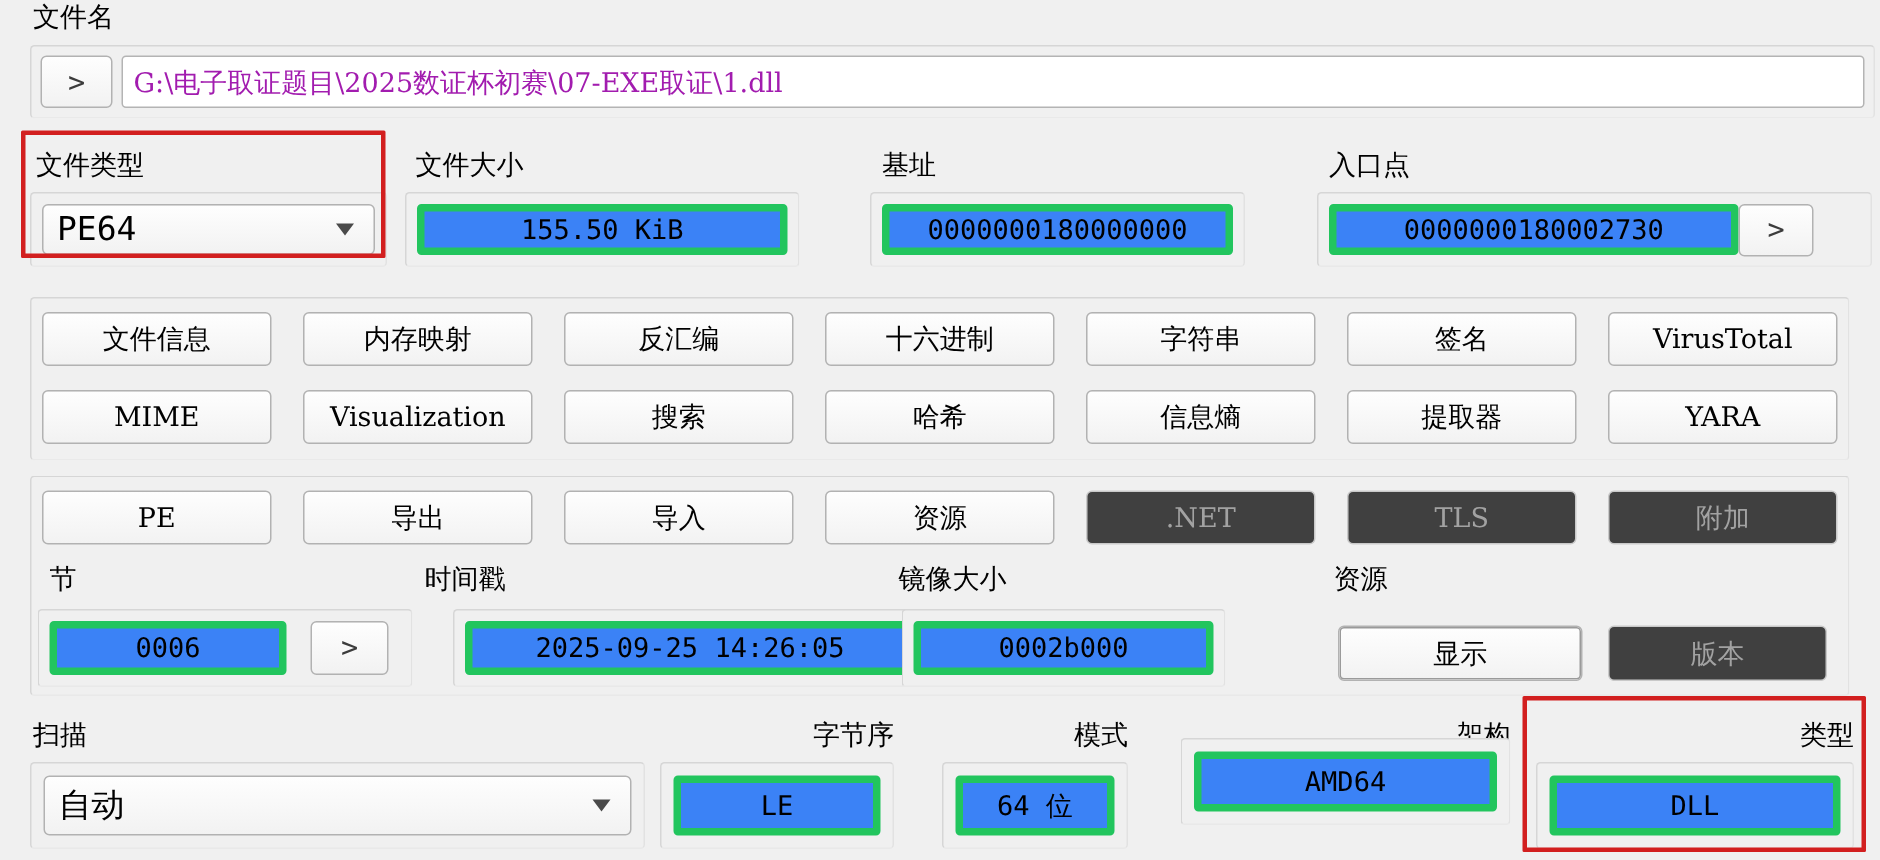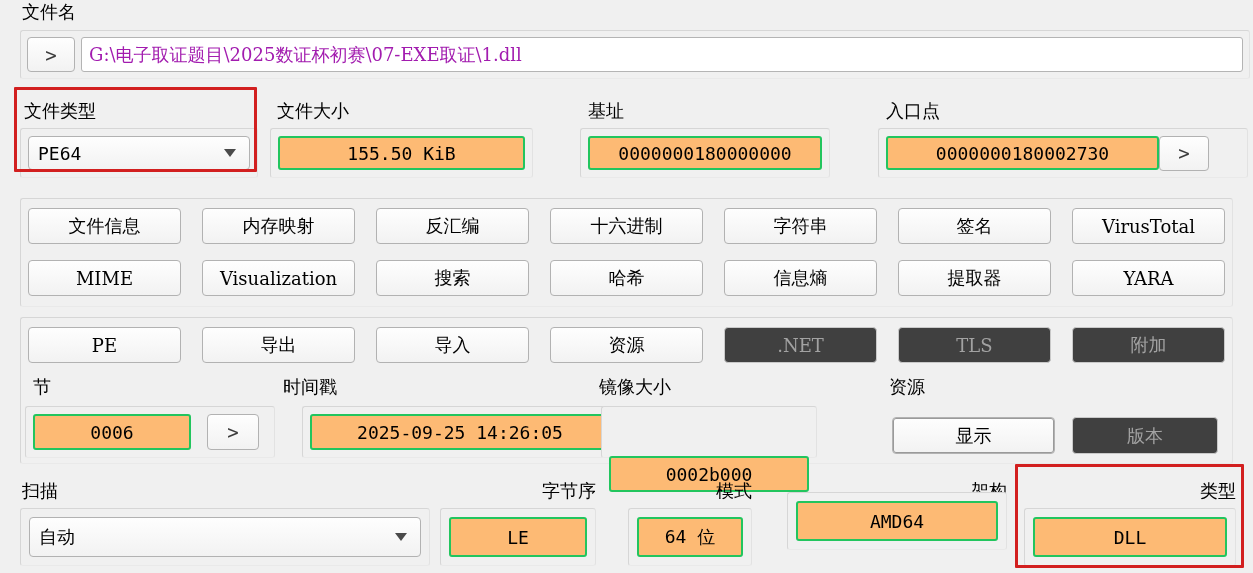"PE64" .combo { font-size: 18px -> 22px }
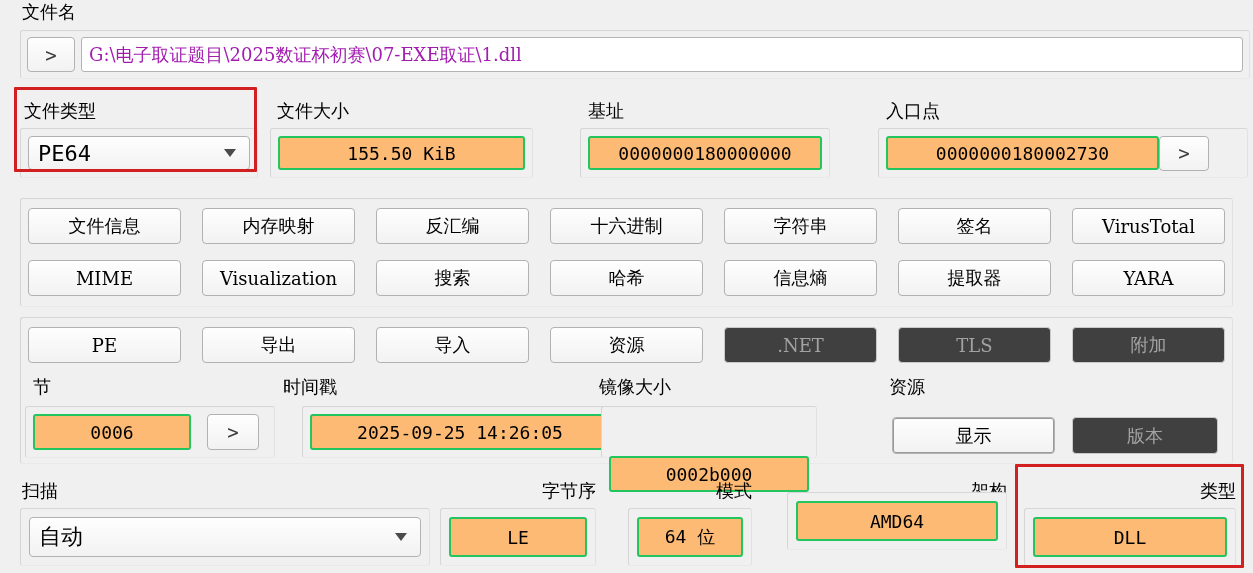"155.50 KiB" .field { background: #fdba74 -> #3b82f6; border: 2px solid #22c55e -> 5px solid #22c55e }
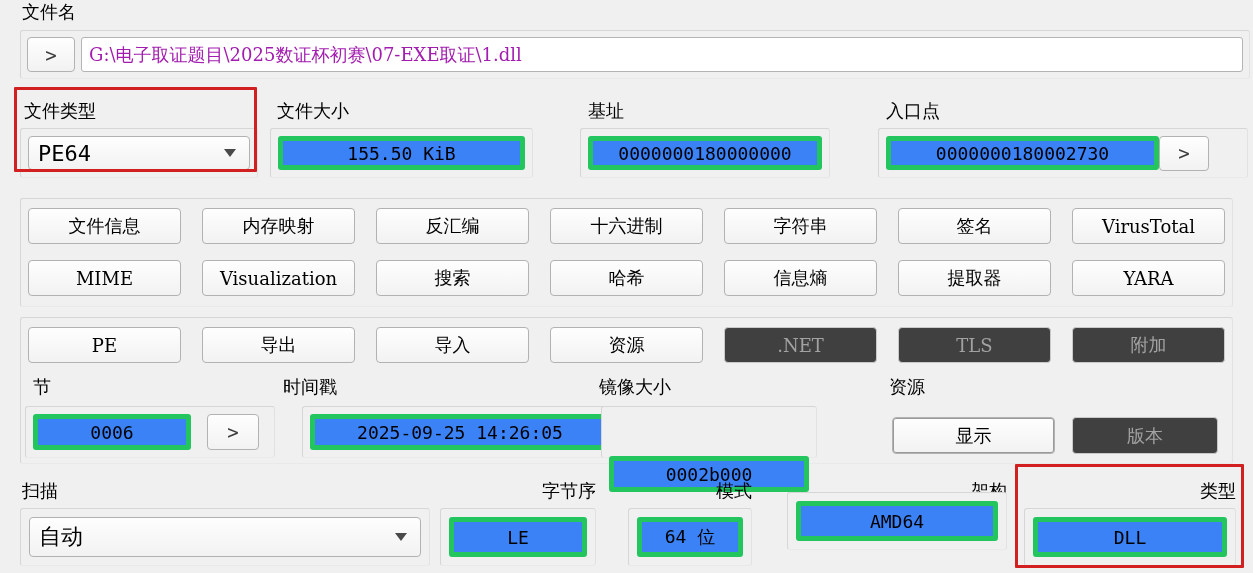"0002b000" div.field { margin-top: 42px -> none }
